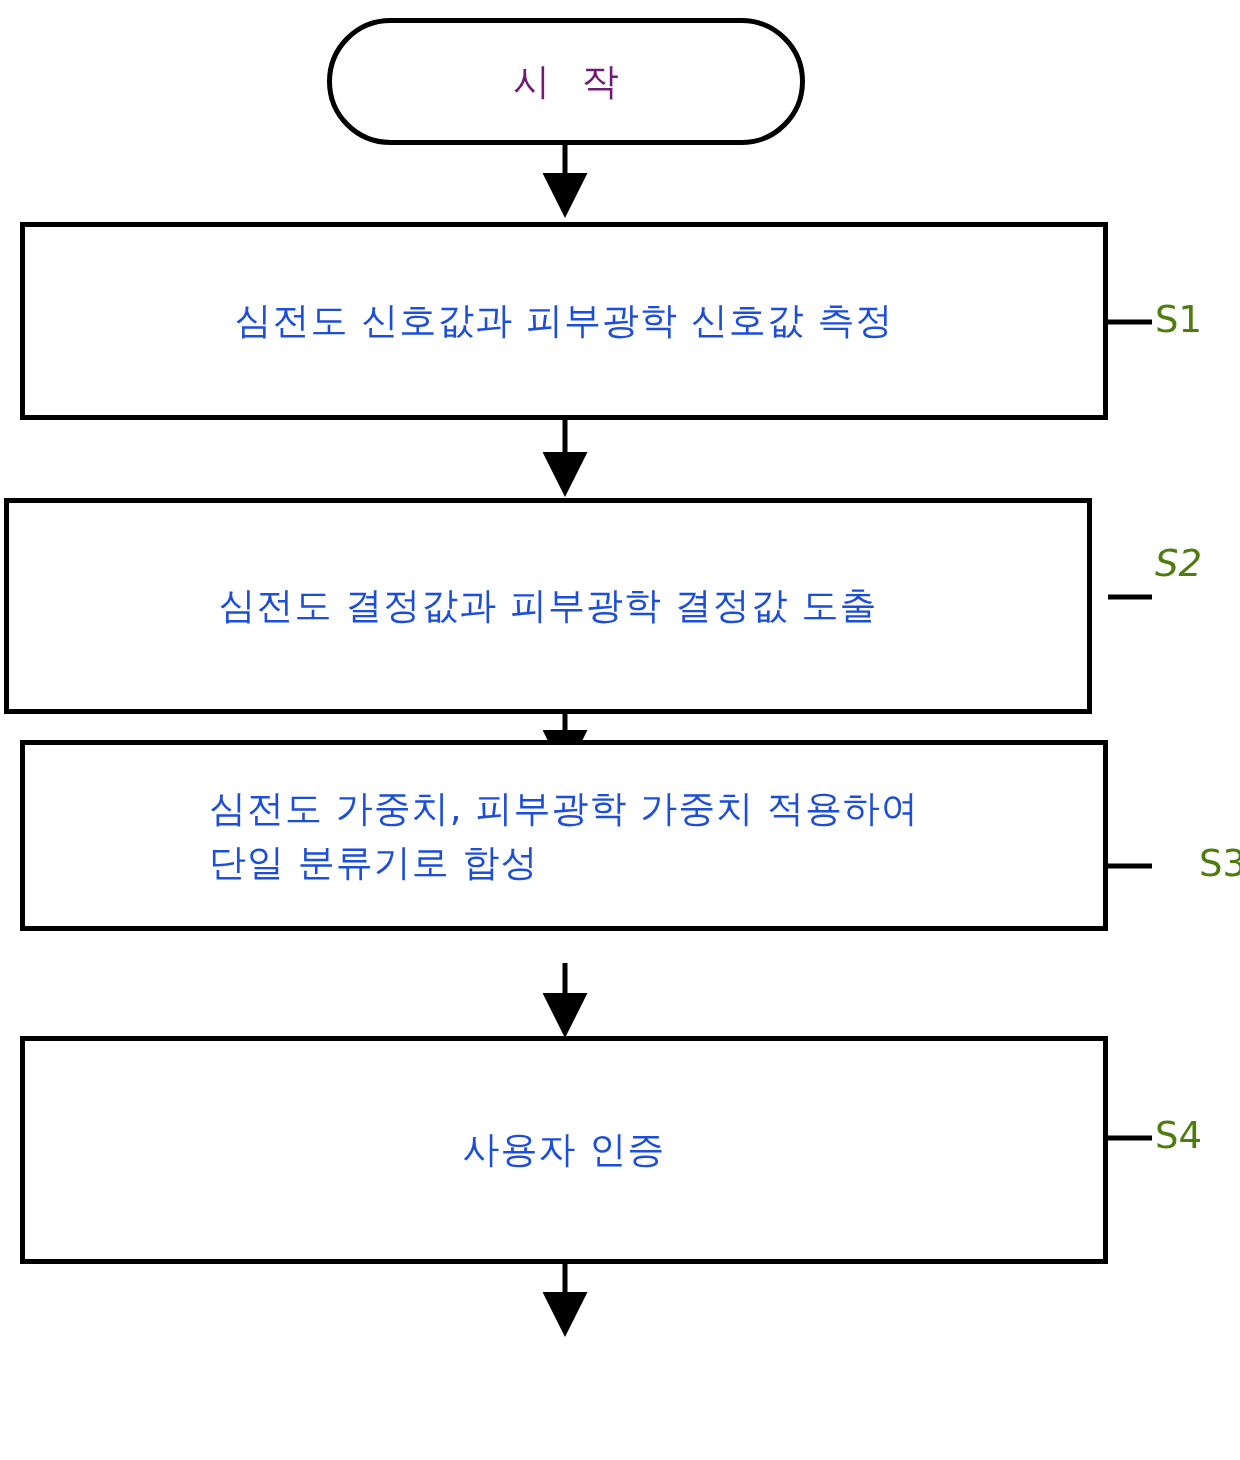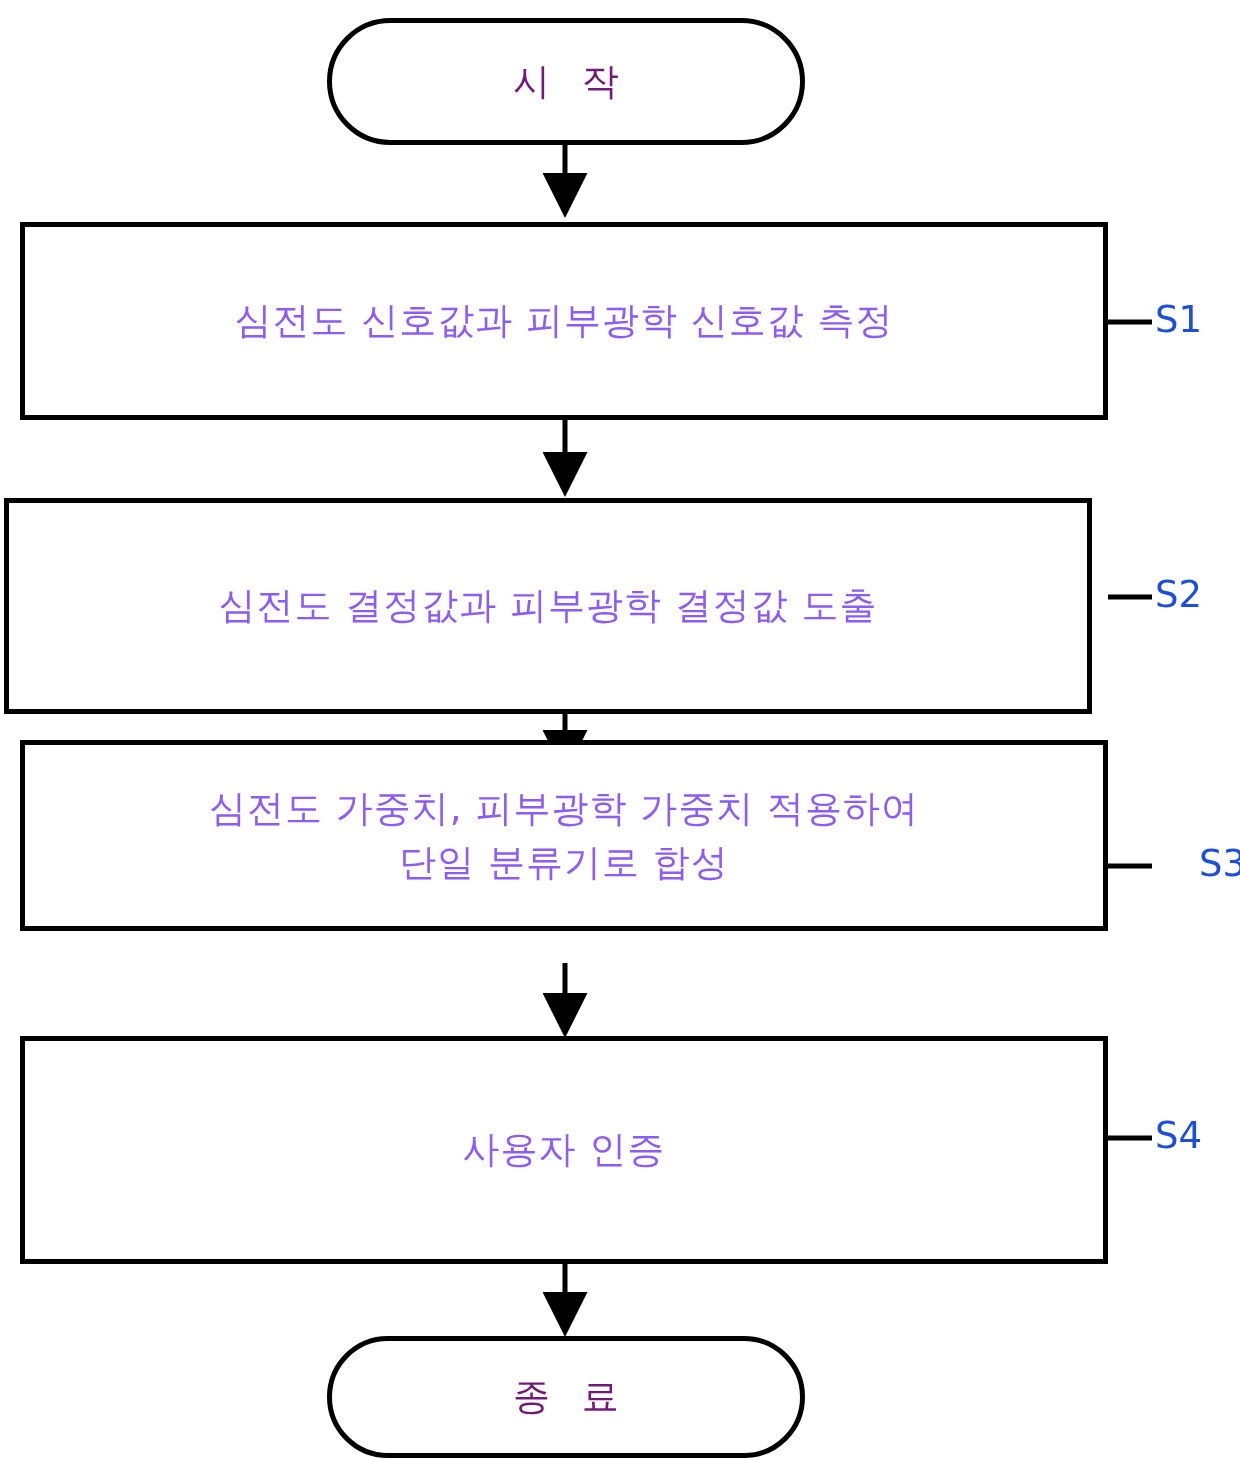"심전도 신호값과 피부광학 신호값 측정" .process .node-label { color: #8b5cf6 -> #1d4ed8; text-align: center -> left }
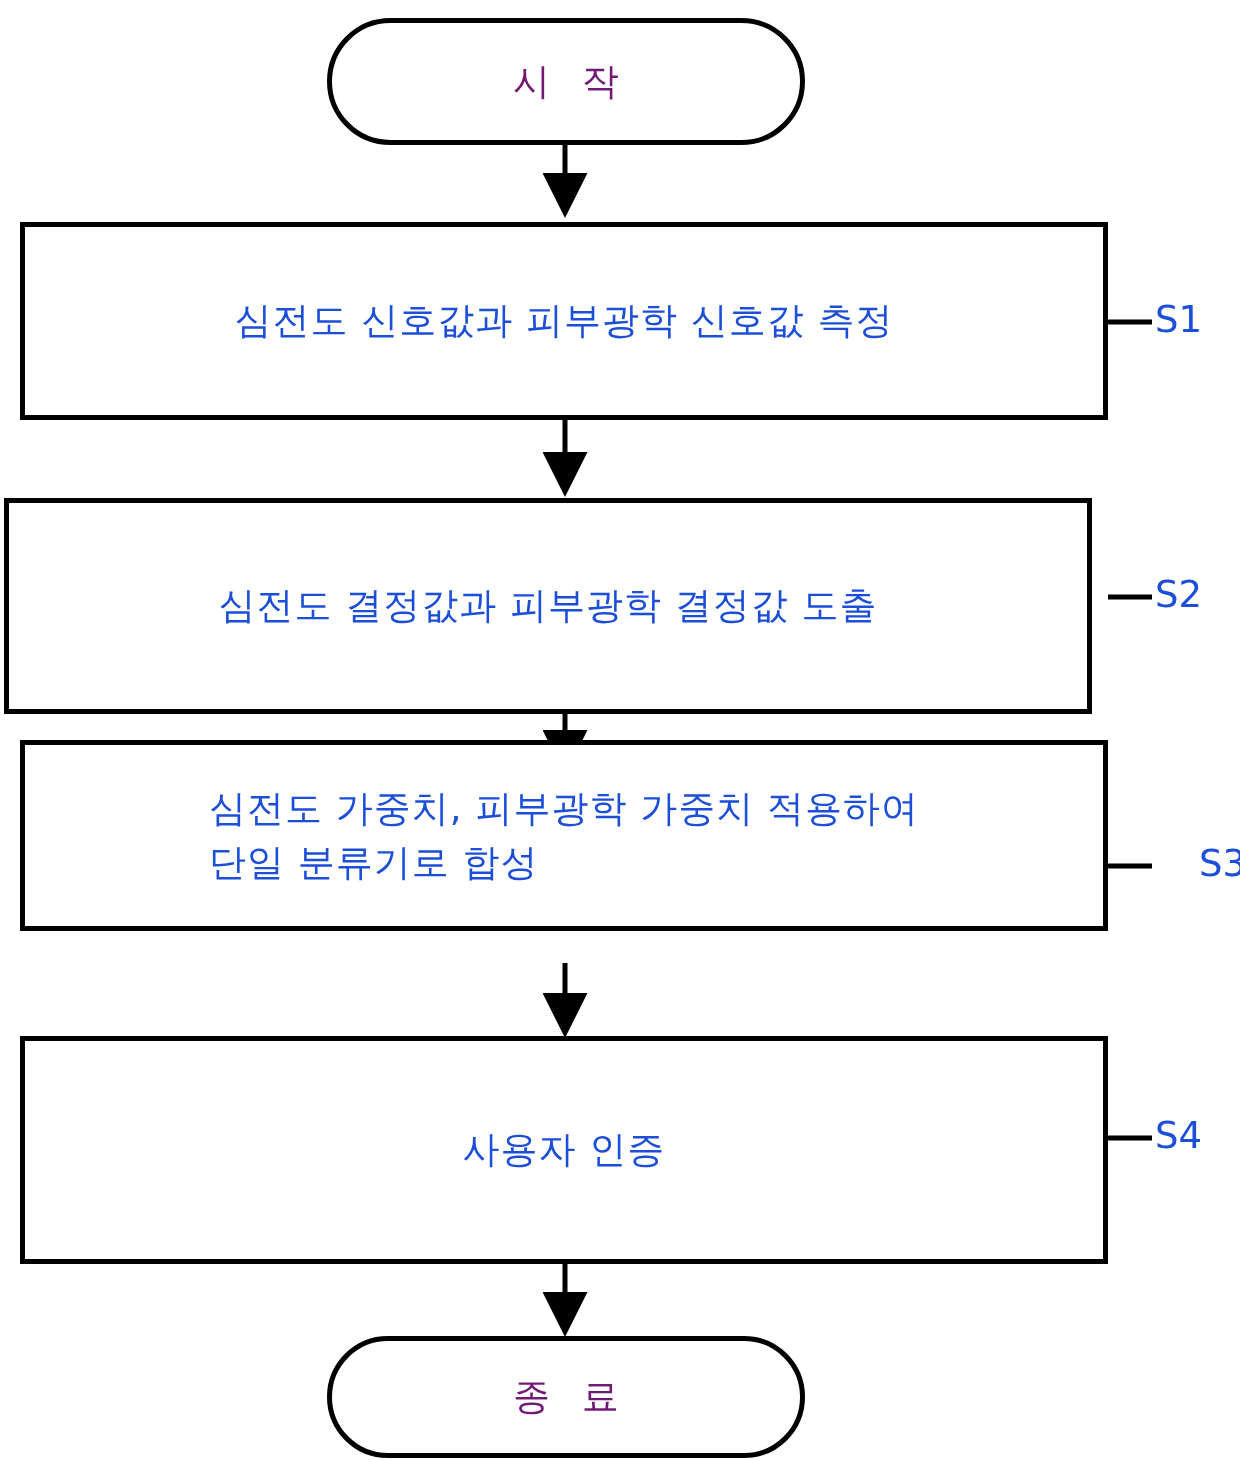"S1" .step-tag { color: #1d4ed8 -> #4d7c0f }
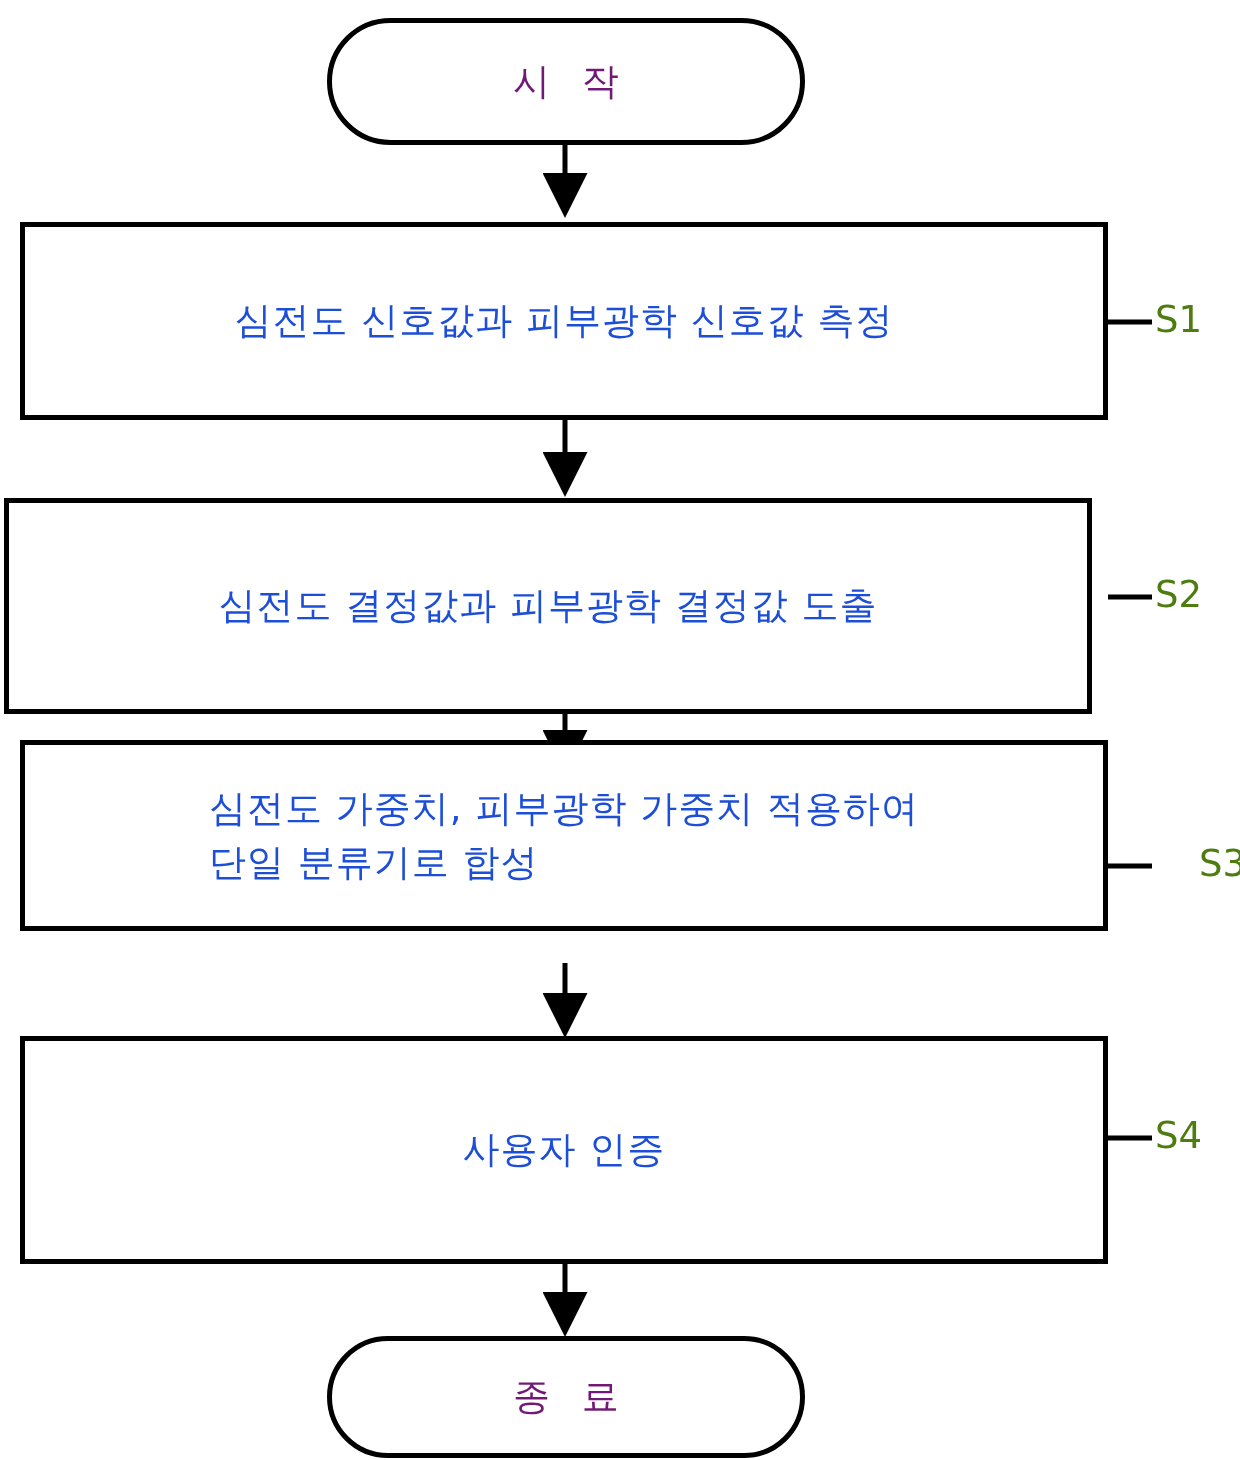"S2" div.step-tag { font-style: none -> italic; top: 573px -> 542px }
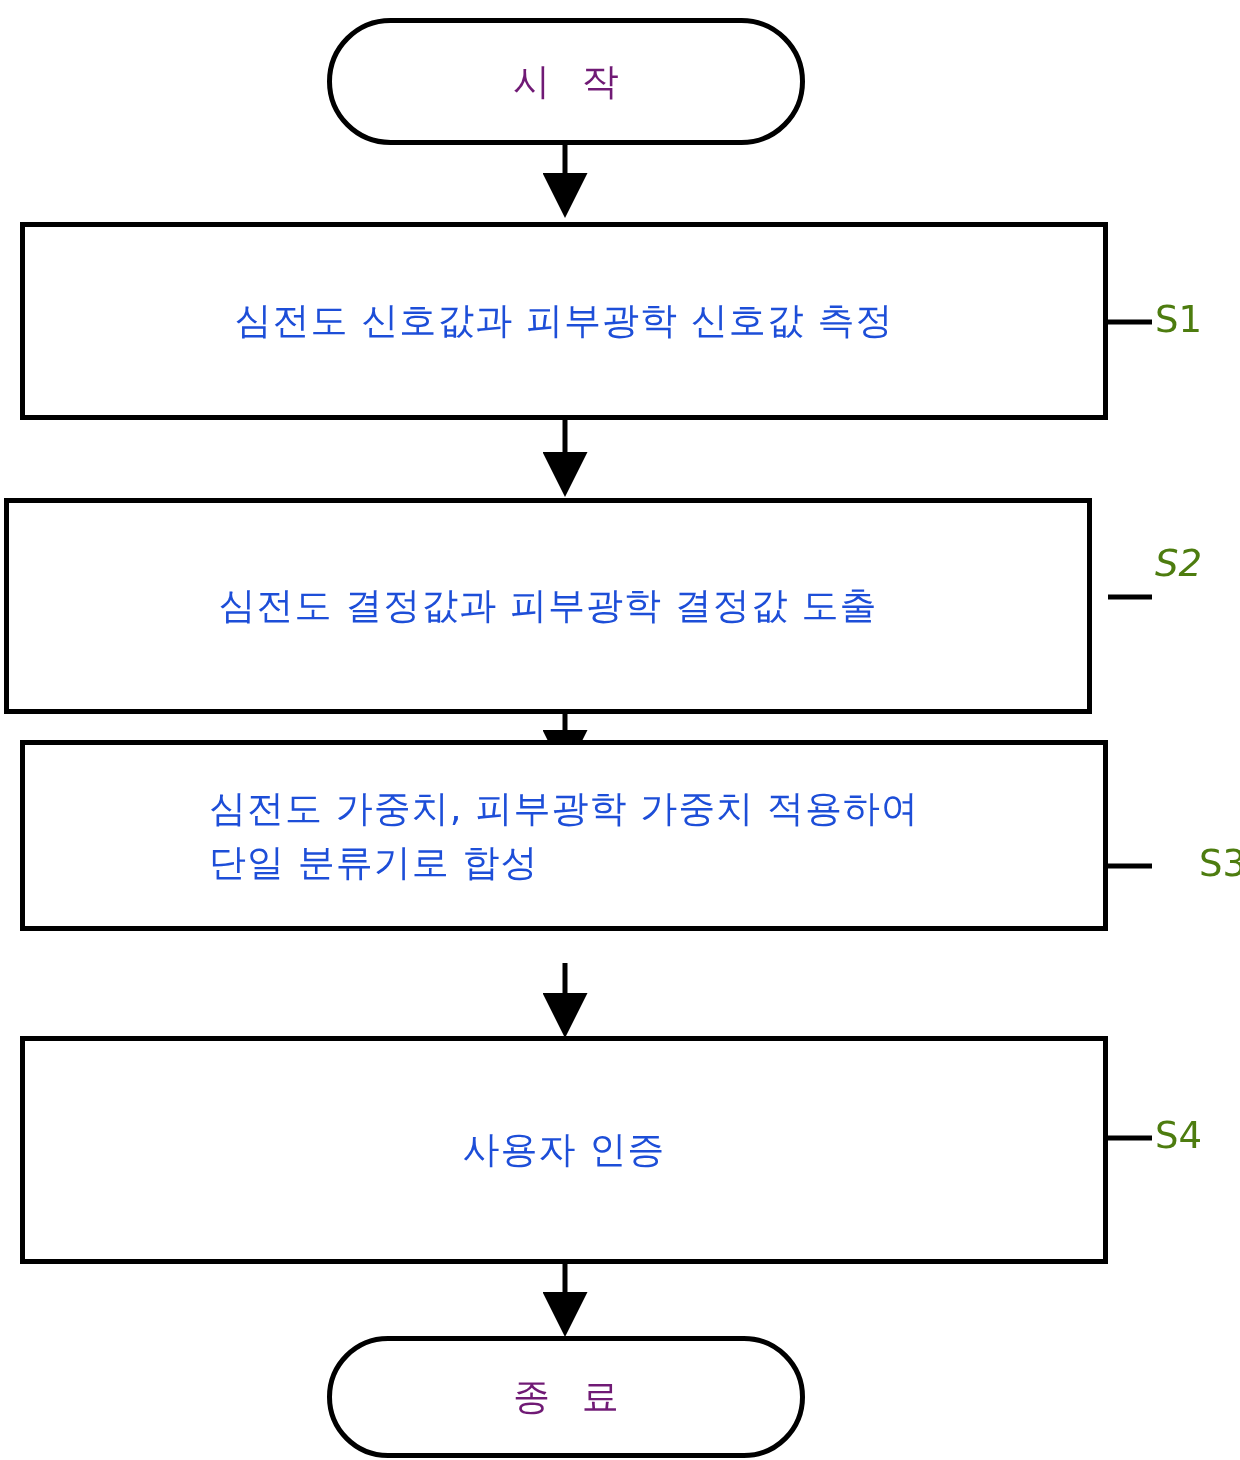"종 료" div.terminator { html: <div> <span>종 료</span> </div> -> none }
